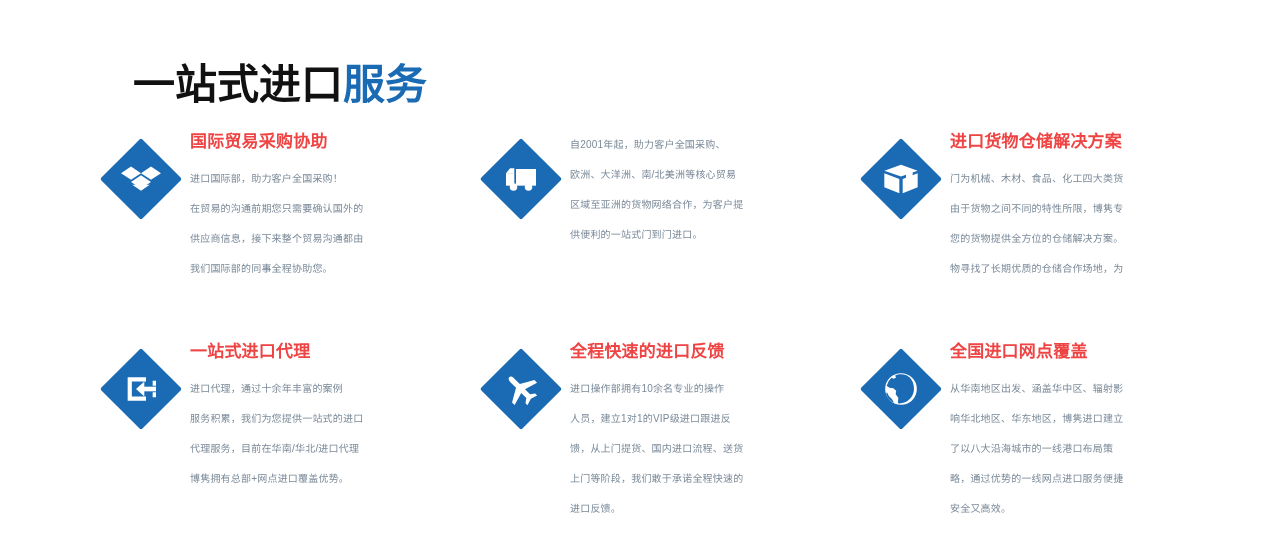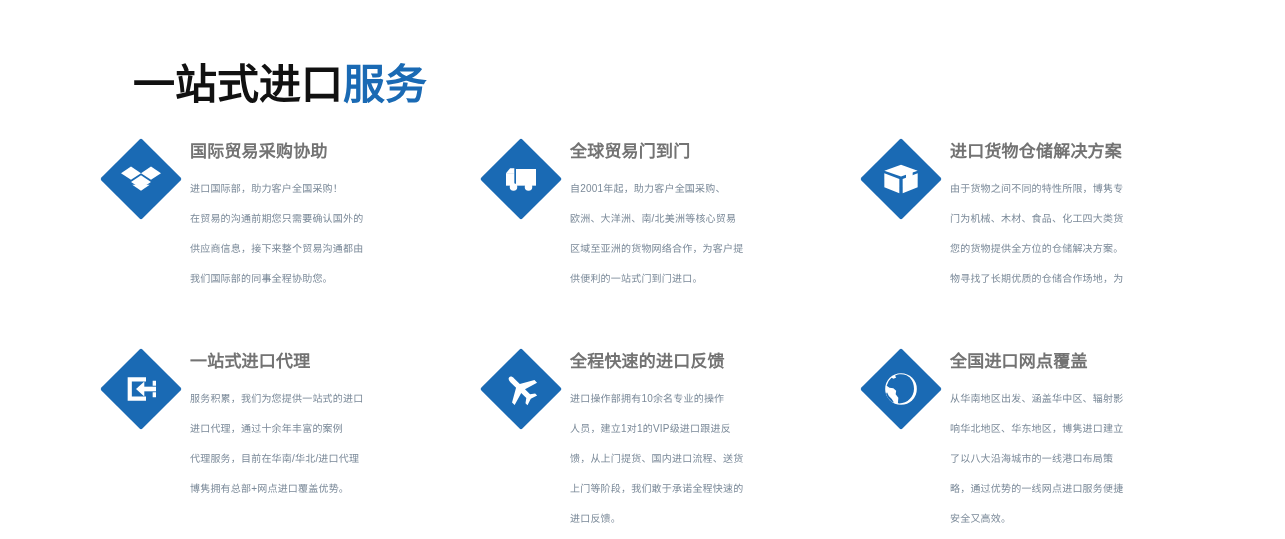"国际贸易采购协助" .card-title { color: #737373 -> #ef4444; margin: 10px 0 10px 0 -> 0 0 10px 0 }
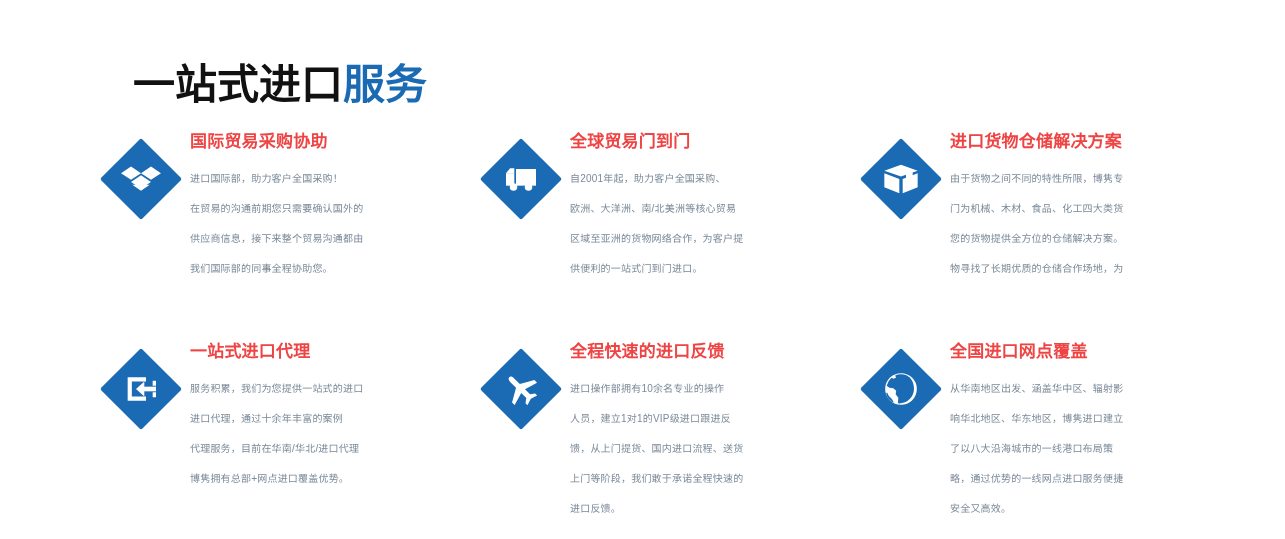"全球贸易门到门" div.card-title { html: <div>全球贸易门到门</div> -> none }
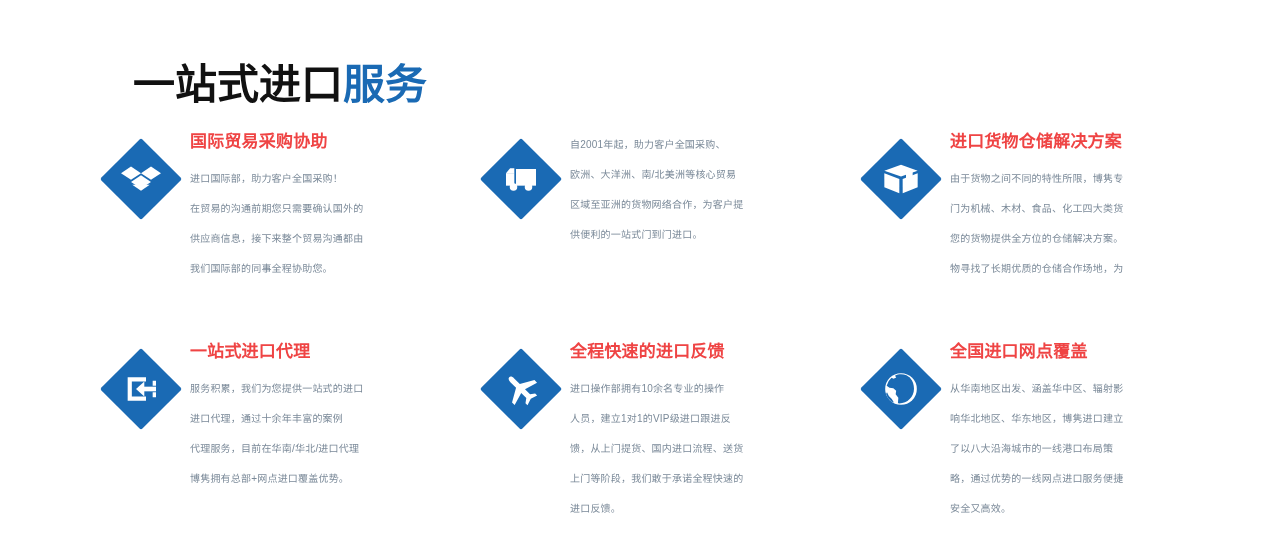"由于货物之间不同的特性所限，博隽专" span.ln { order: before "门为机械、木材、食品、化工四大类货" -> after "门为机械、木材、食品、化工四大类货" }
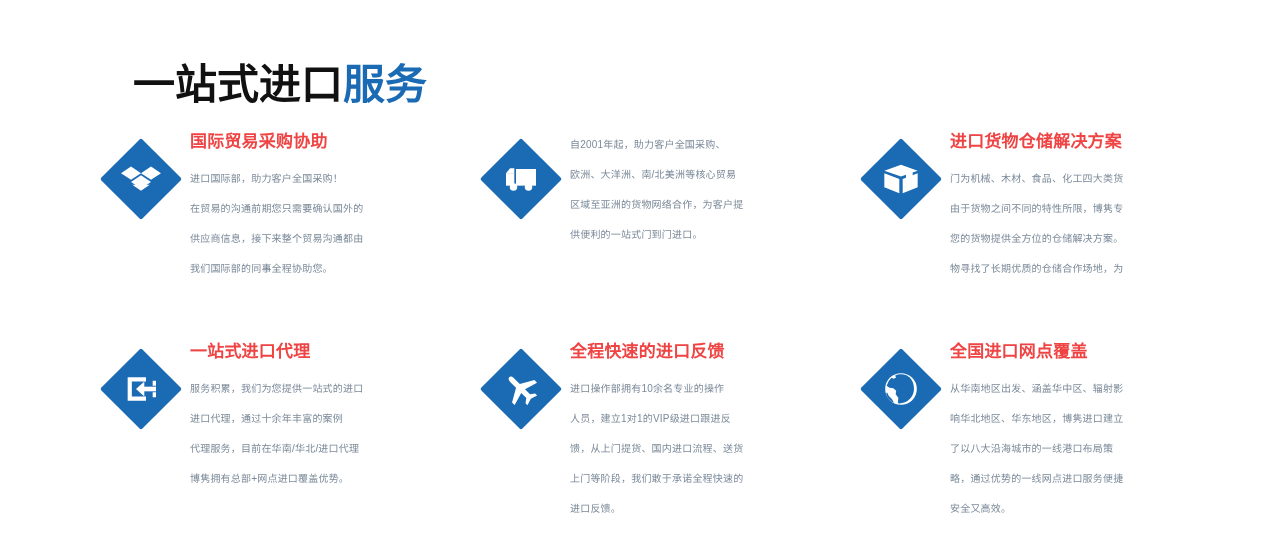"服务积累，我们为您提供一站式的进口" span.ln { order: before "进口代理，通过十余年丰富的案例" -> after "进口代理，通过十余年丰富的案例" }
